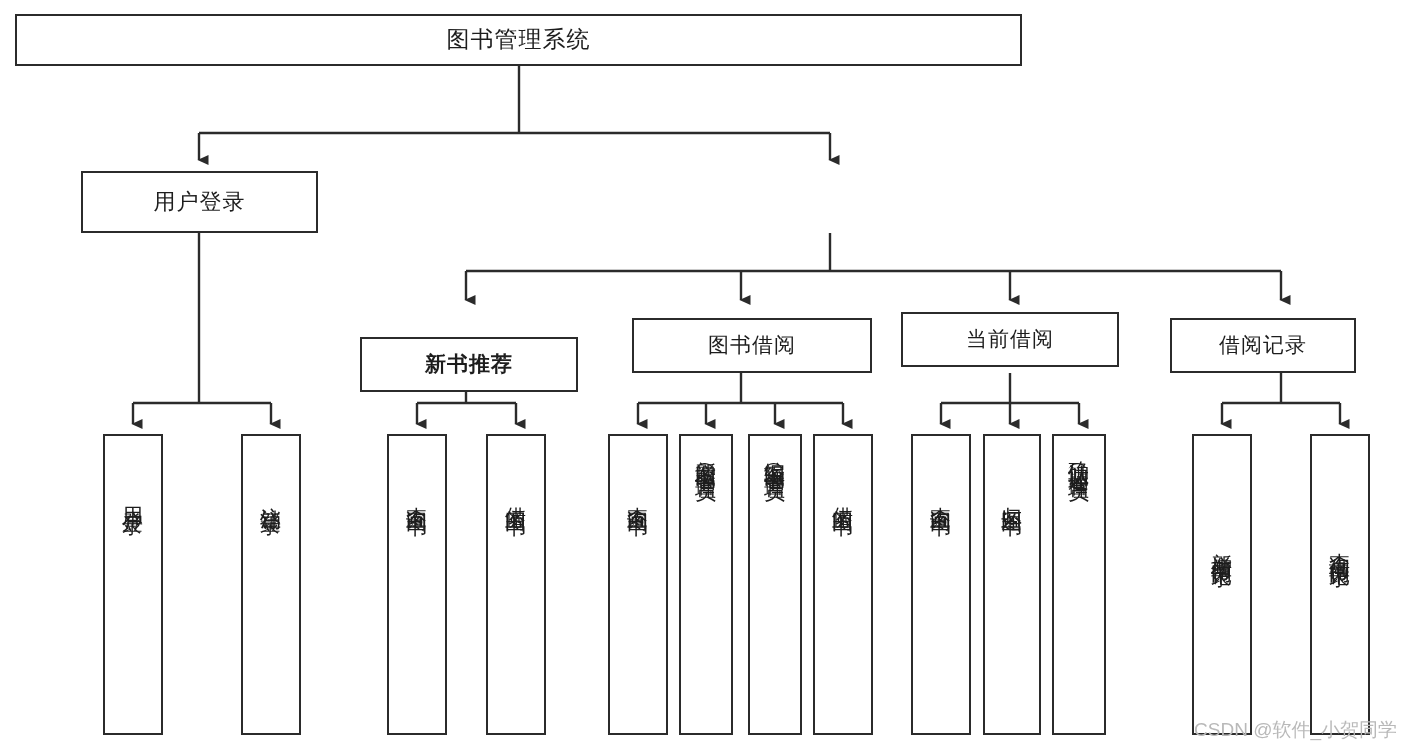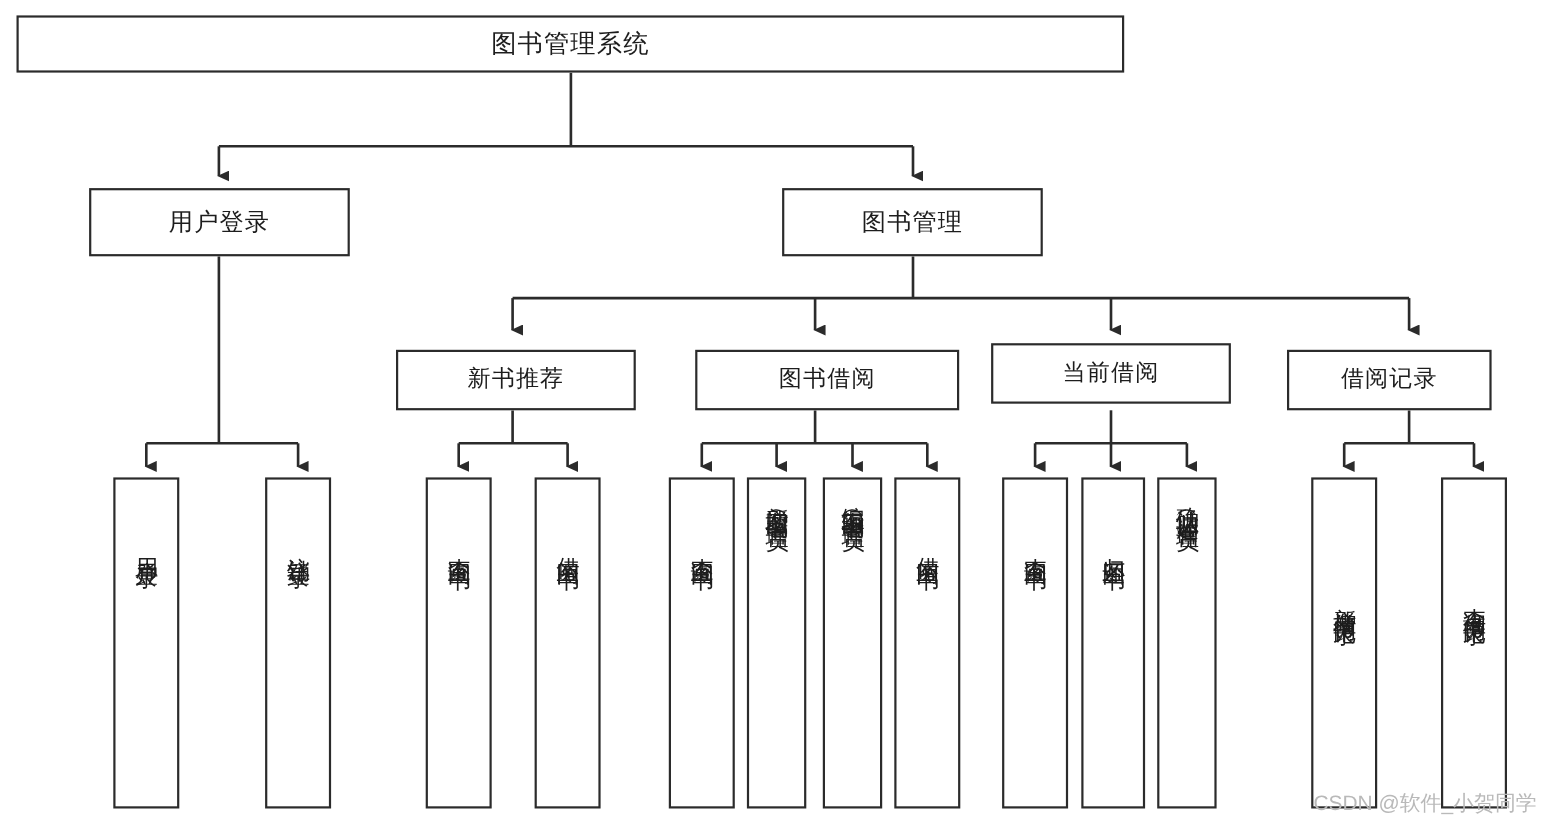"图书管理" div.node { html: <div> <span>图书管理</span> </div> -> none }
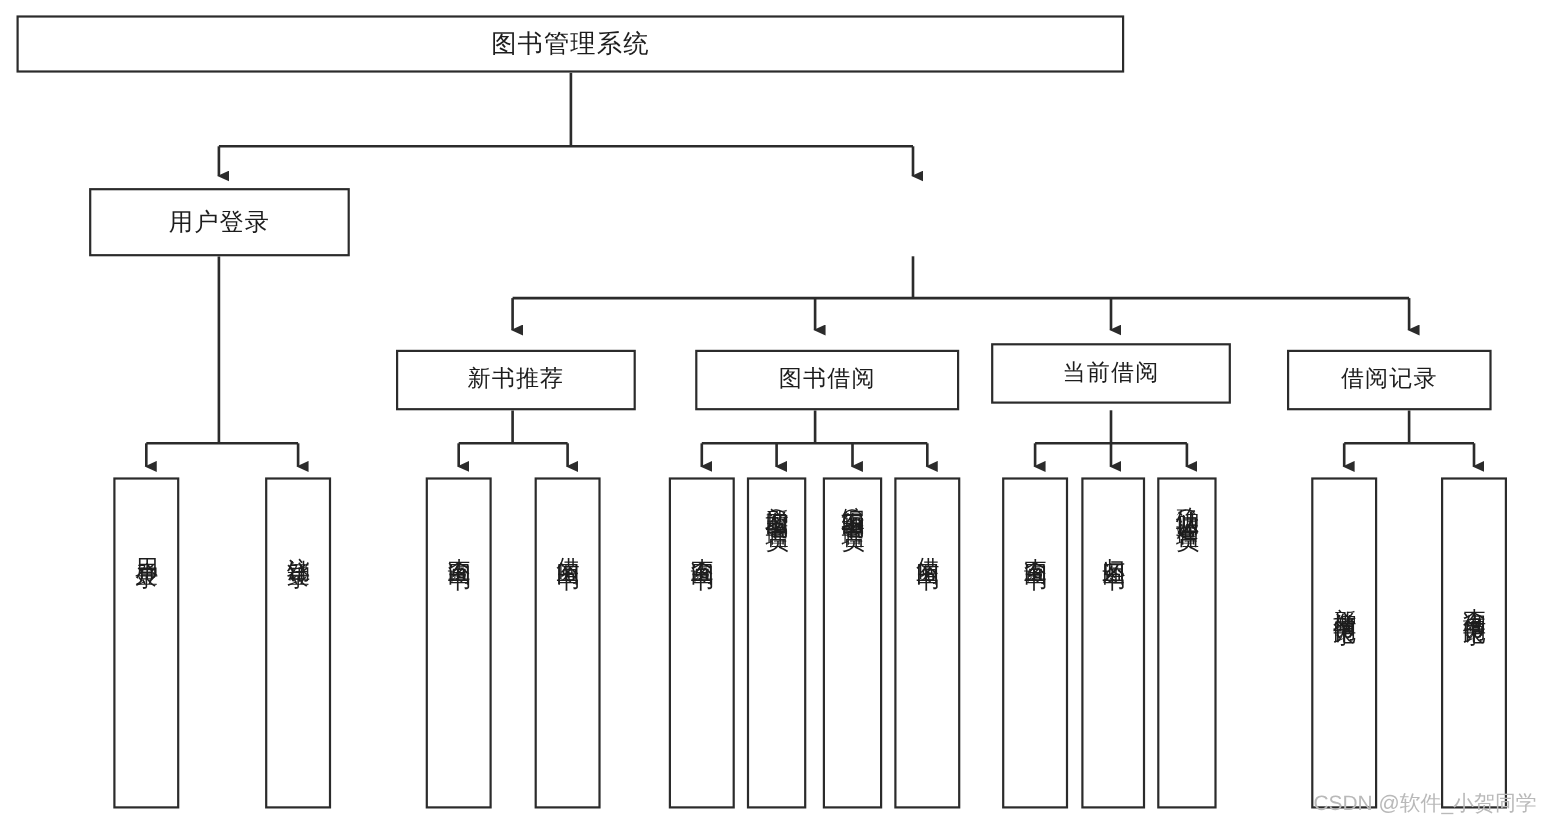"新书推荐" div.node { font-weight: none -> bold; top: 318px -> 337px }
